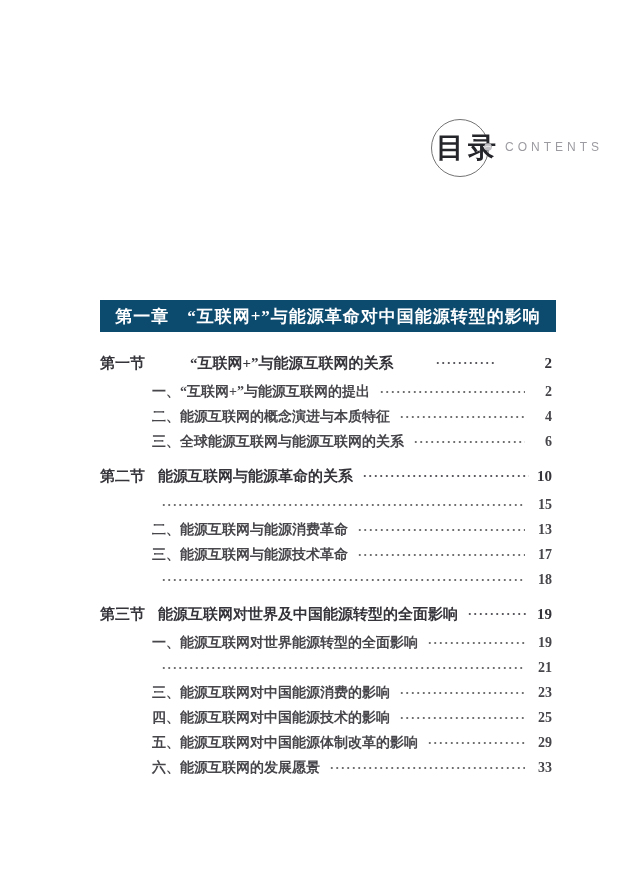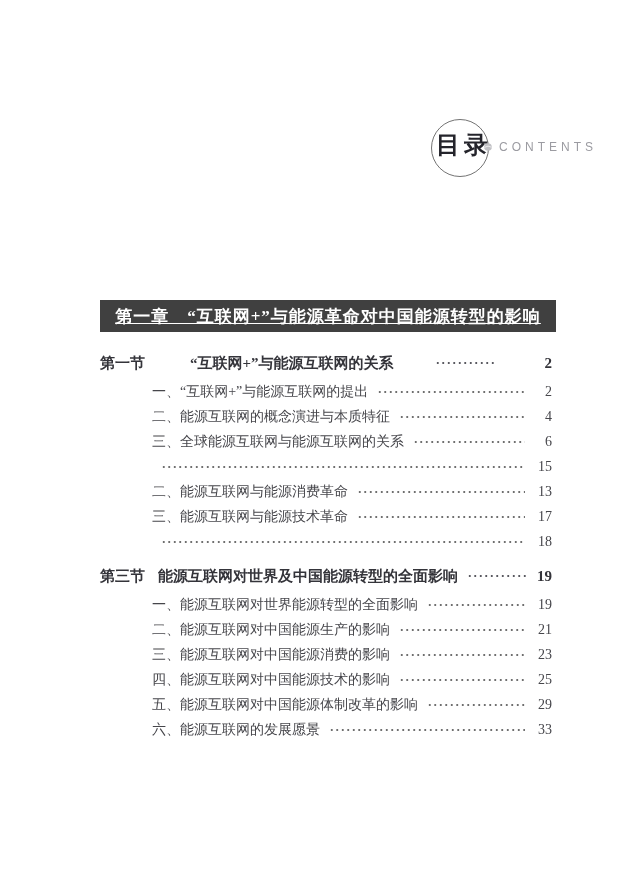"目录" .title-cn { font-size: 24px -> 28px }
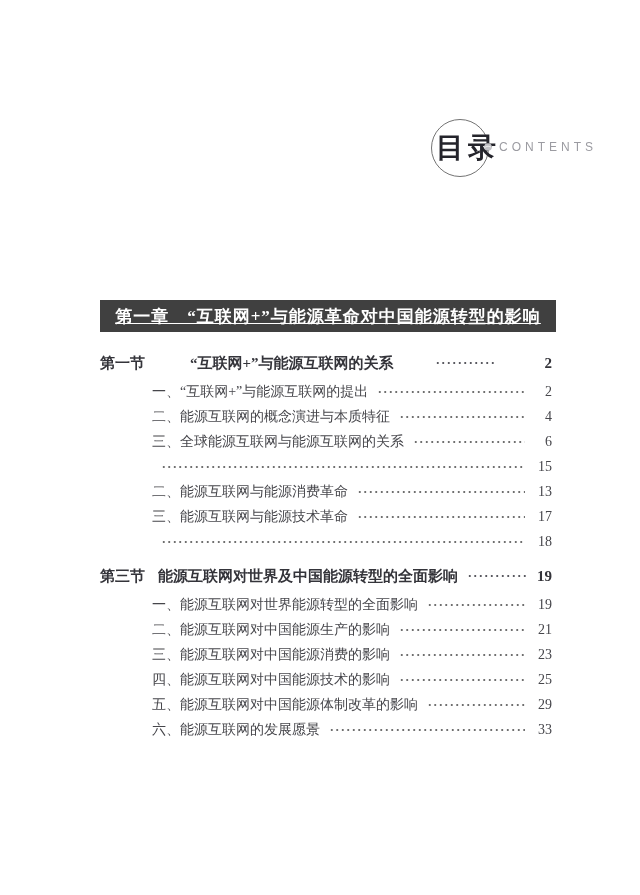"CONTENTS" .contents-row { gap: 6px -> 12px }
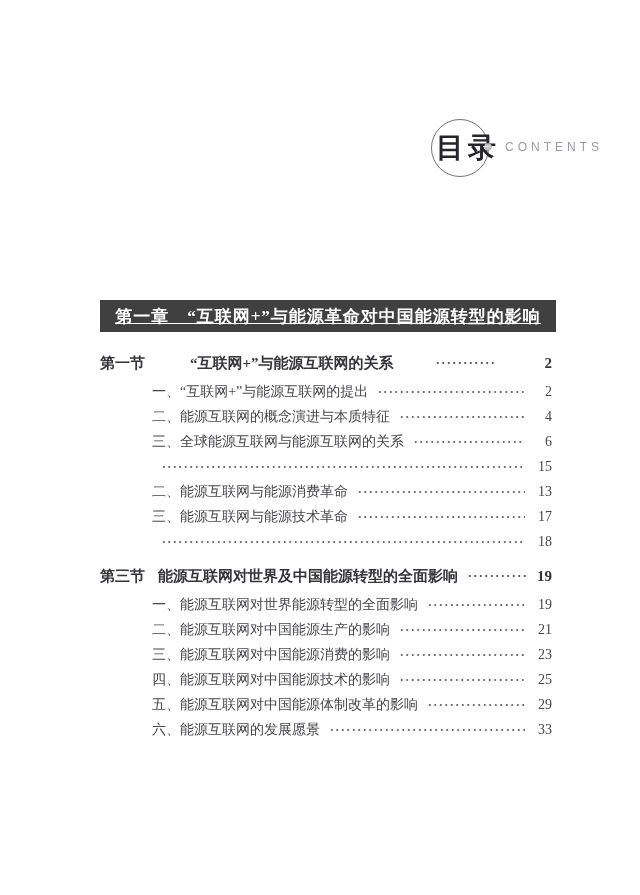"第一章 “互联网+”与能源革命对中国能源转型的影响" .banner { background: #404040 -> #0c4a6e; text-decoration: underline -> none }
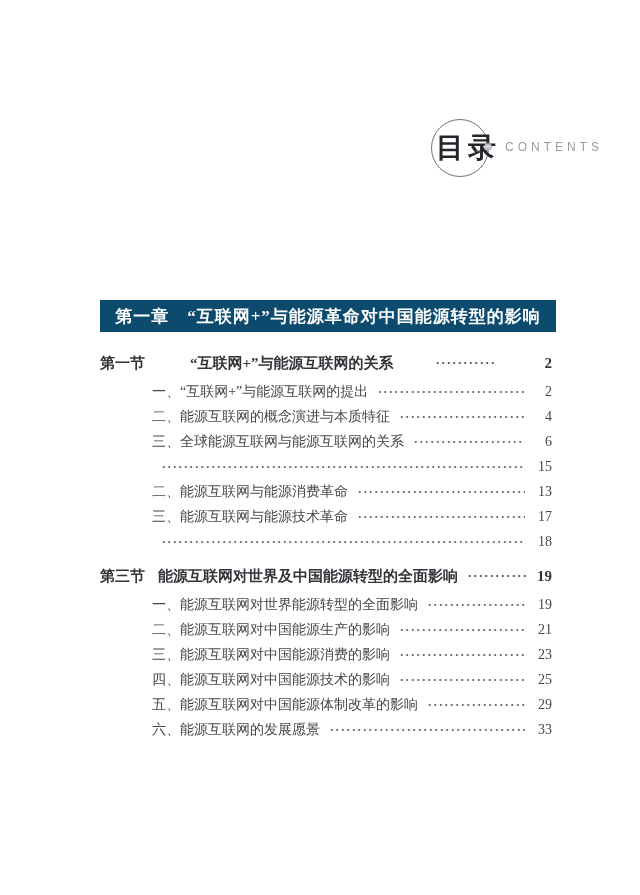"一、“互联网+”与能源互联网的提出" .row.item { font-weight: none -> bold }
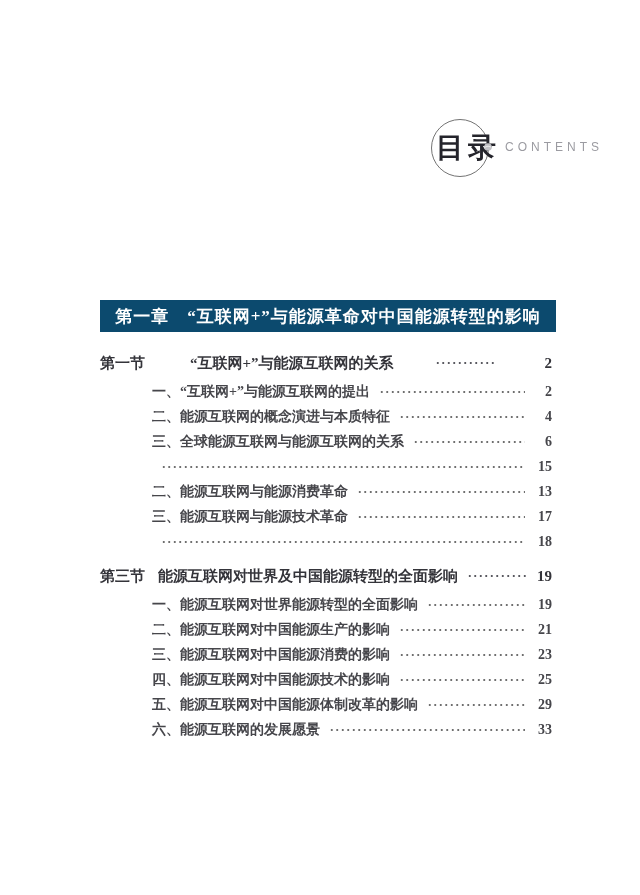"第二节" div.row { html: none -> <div> <span>第二节</span> <span>能源互联网与能源革命的关系</span> <span></span> <span>10</span> </div> }
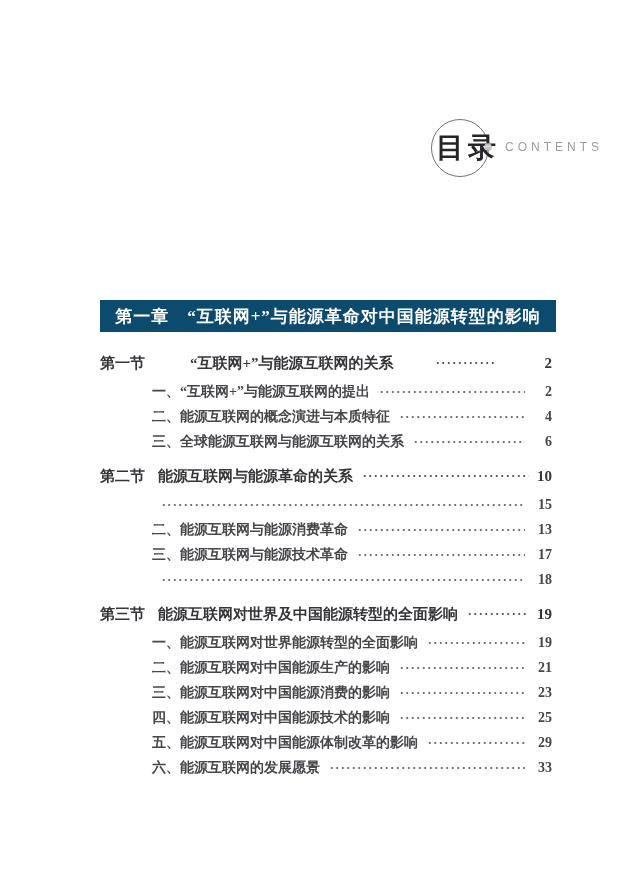"二、能源互联网对中国能源生产的影响" span.title { html: <span>二、能源互联网对中国能源生产的影响</span> -> none }
